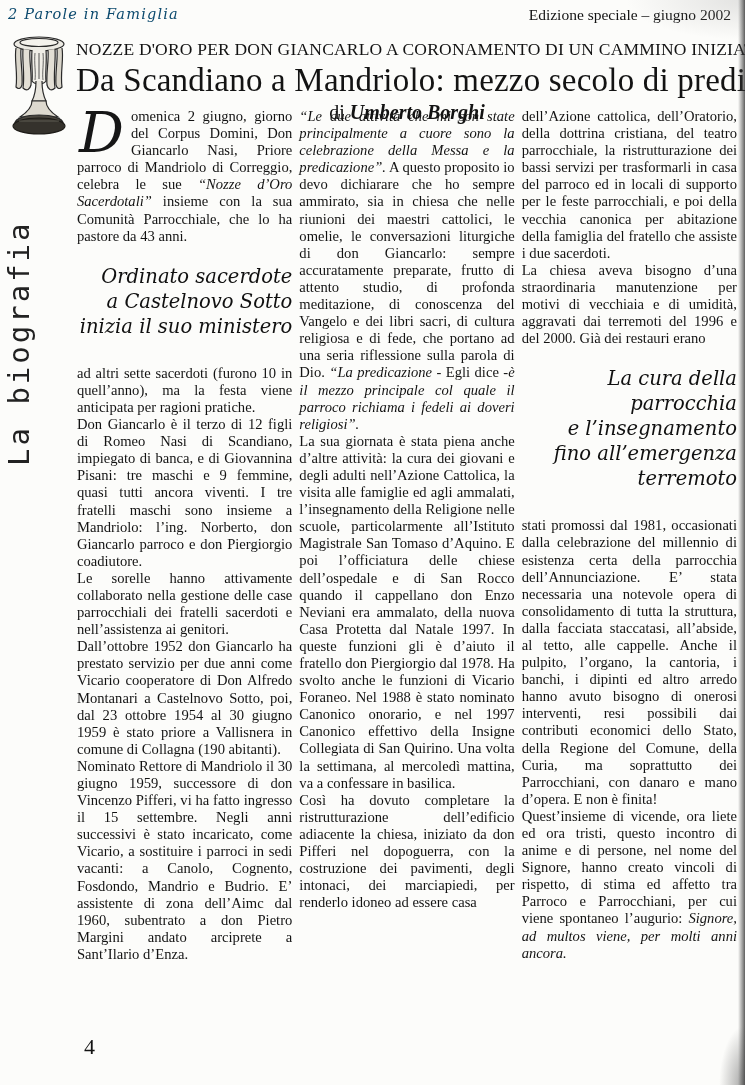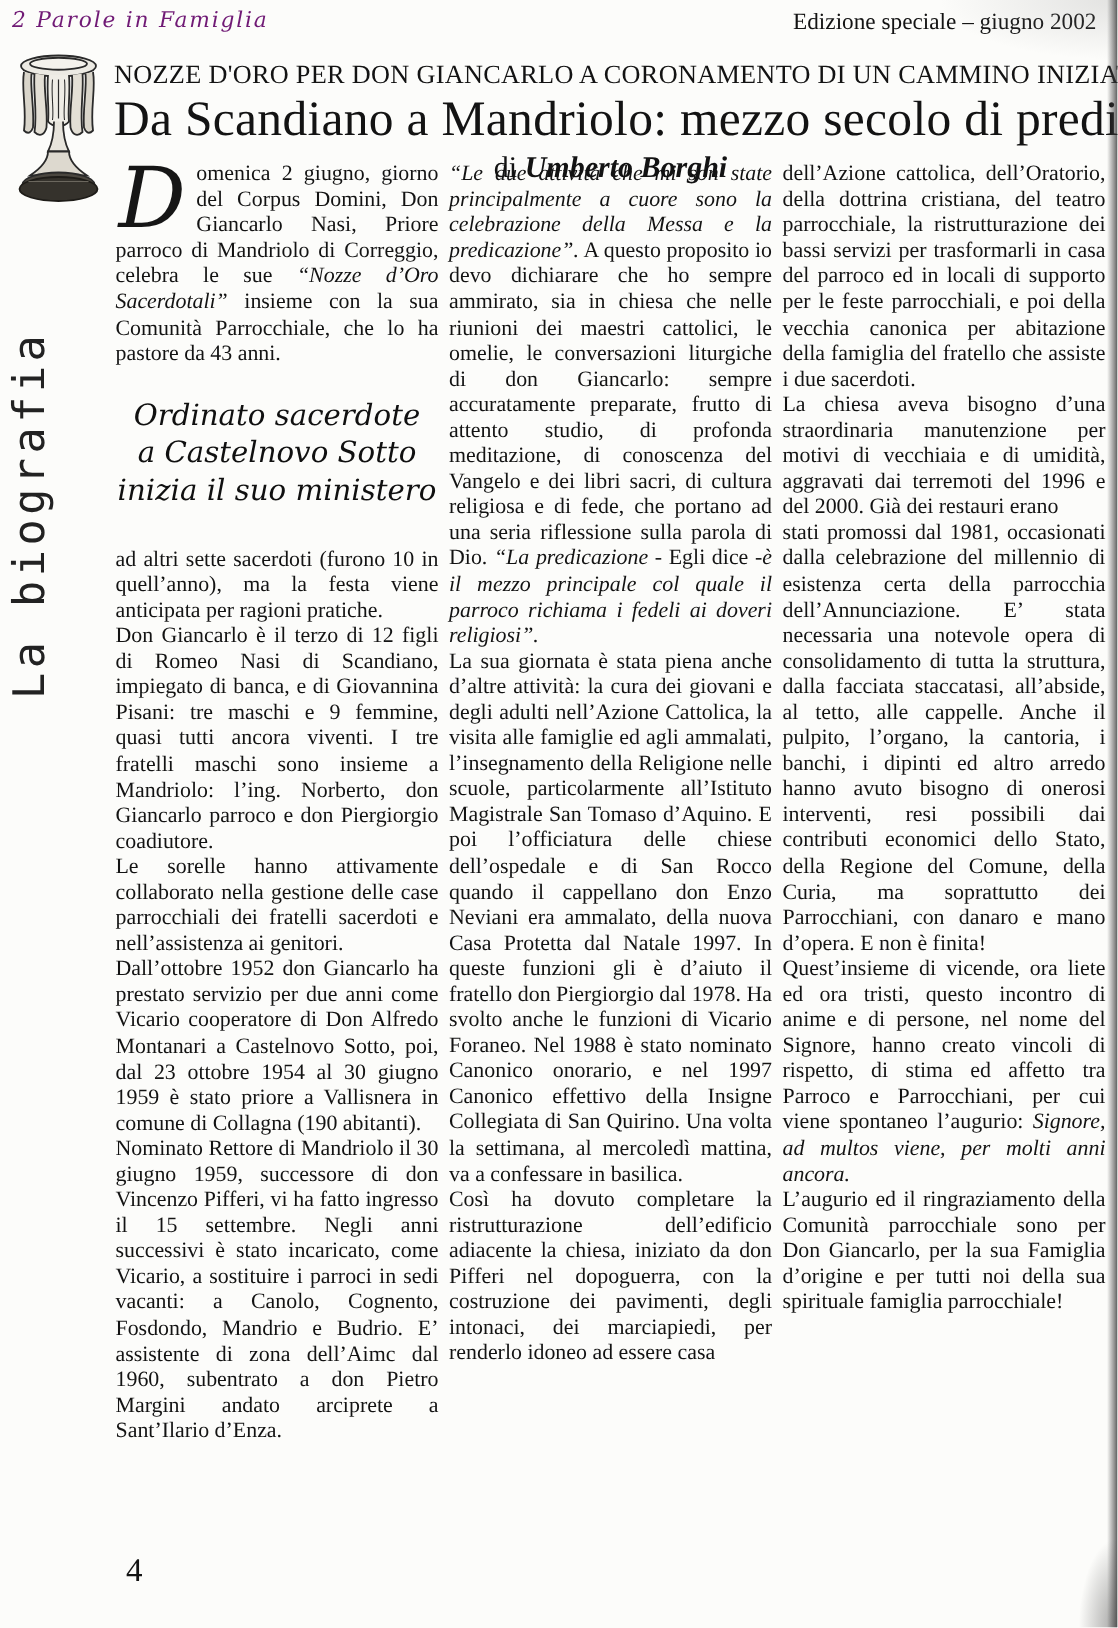"2 Parole in Famiglia" .masthead { color: #701a75 -> #0c4a6e }
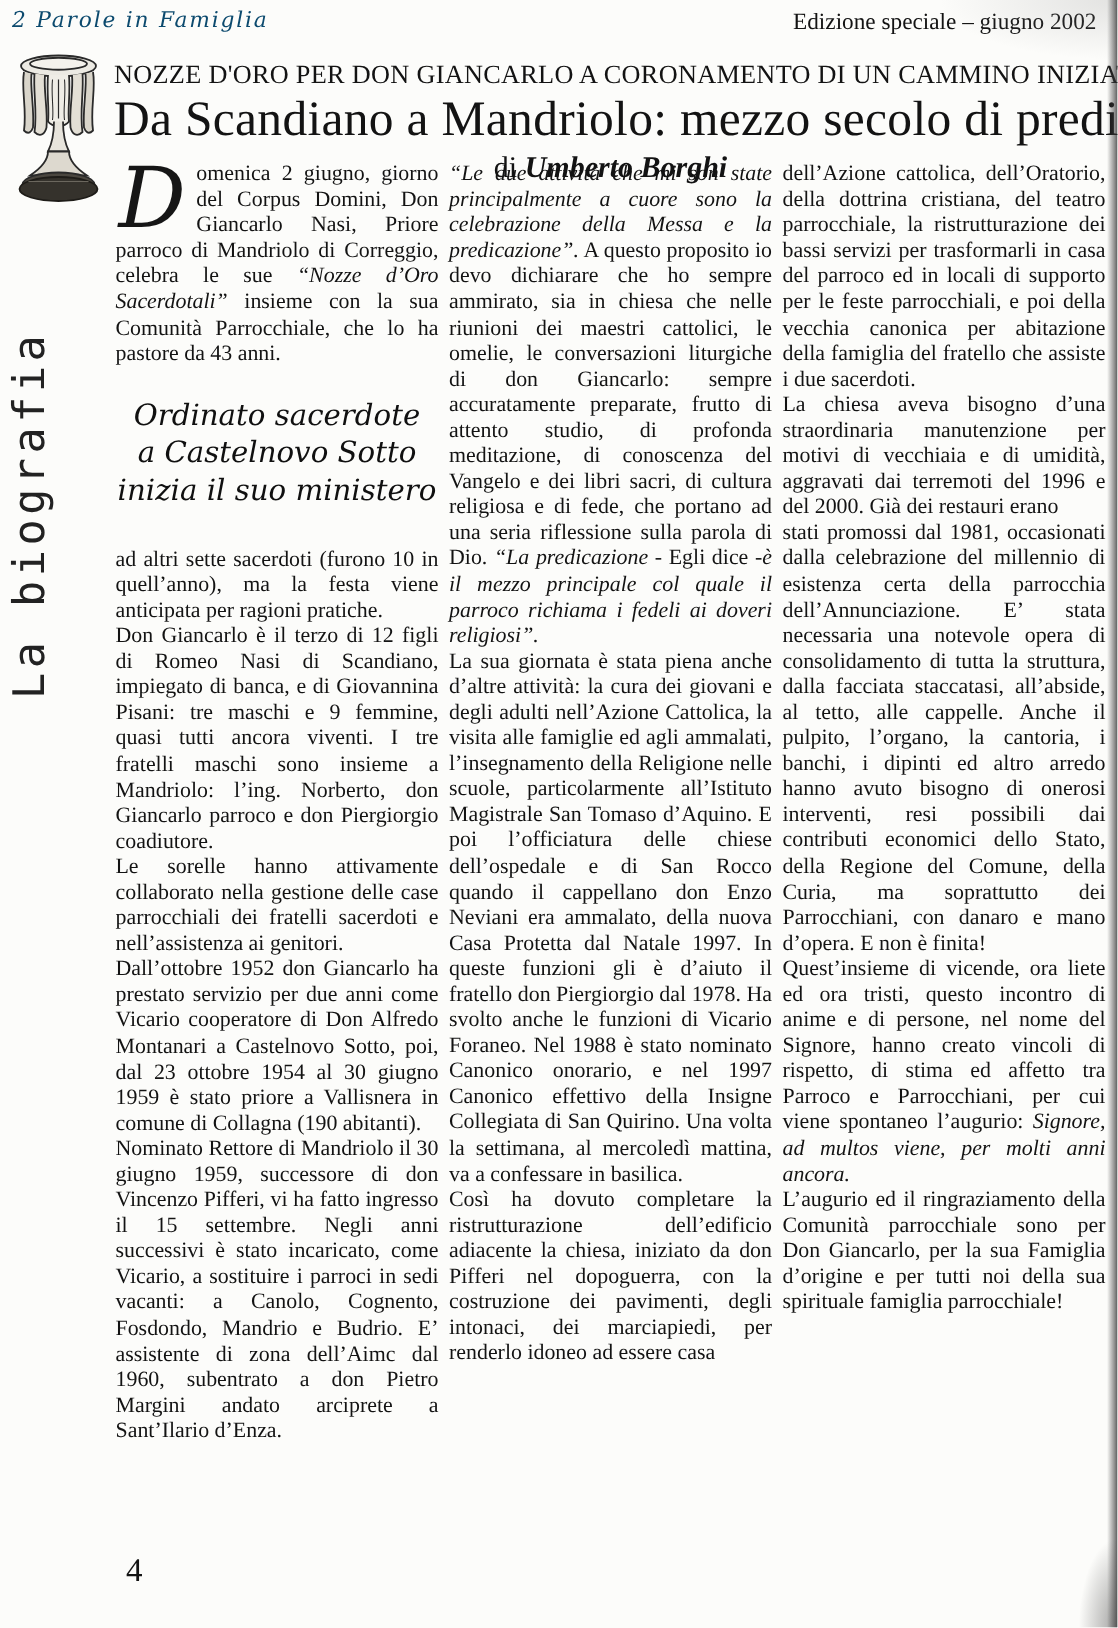"Ordinato sacerdote" .pullquote { text-align: center -> right }
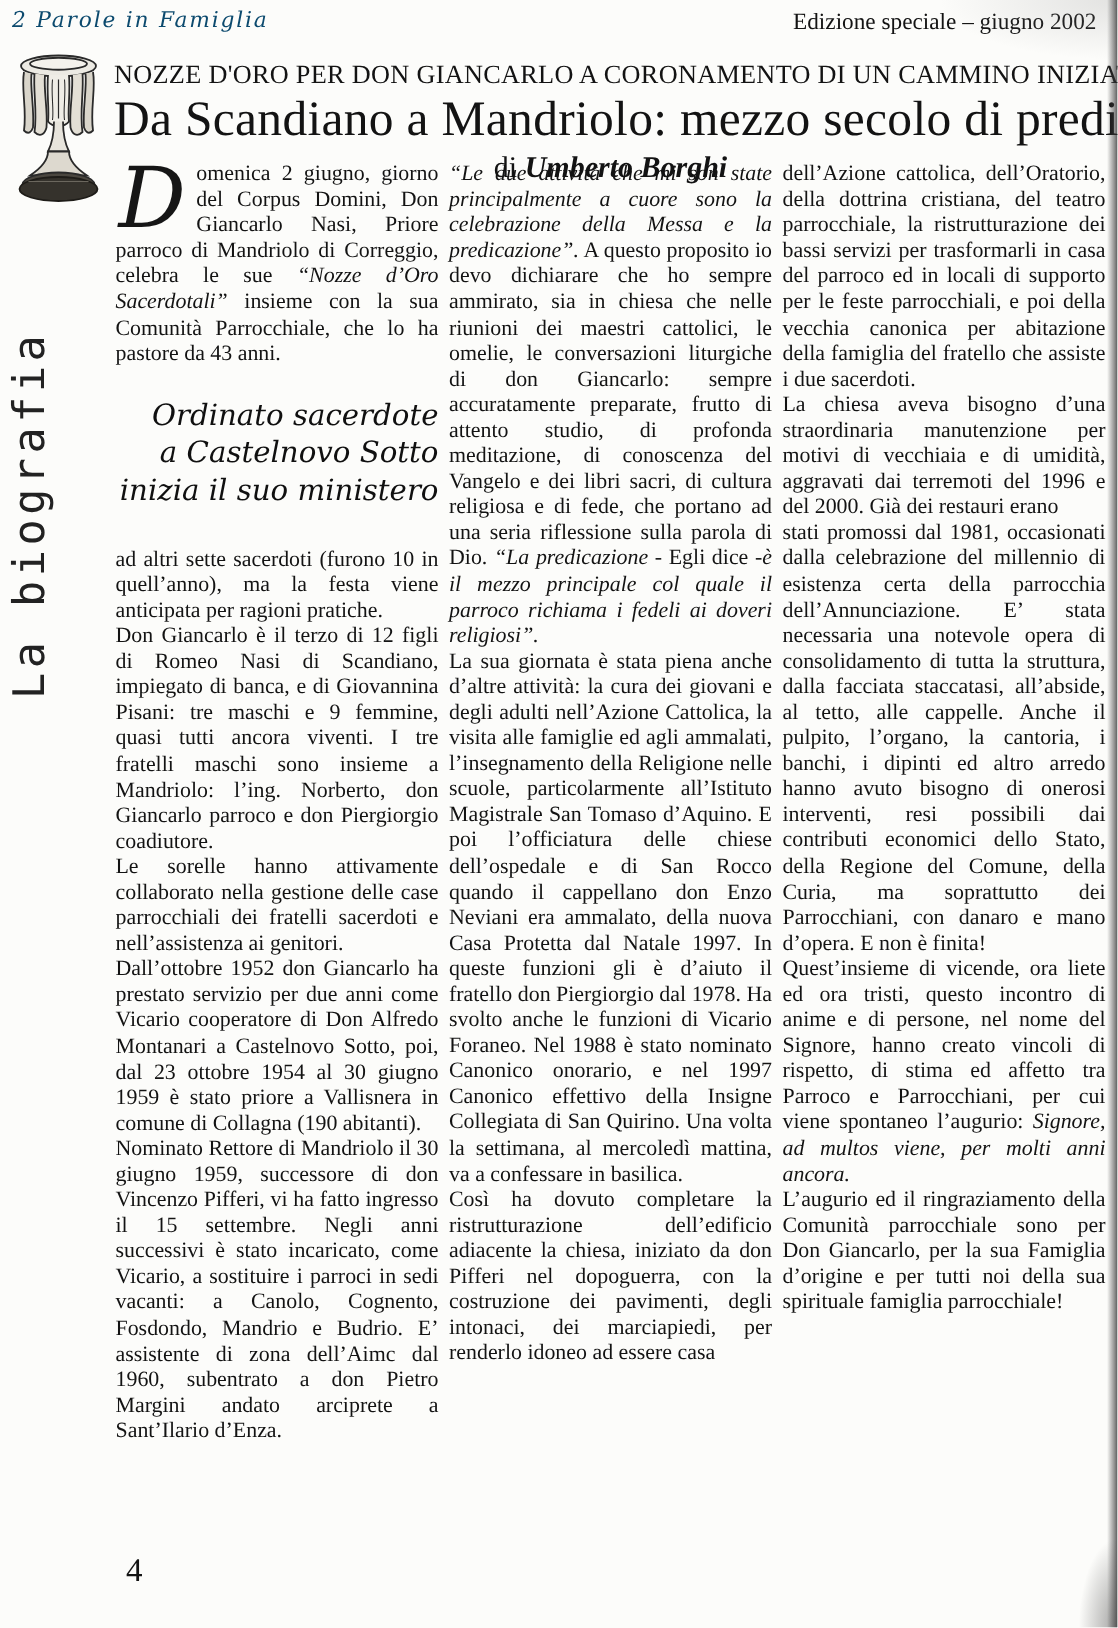"La cura della" div.pullquote { html: none -> <div> <div>La cura della</div> <div>parrocchia</div> <div>e l’insegnamento</div> <div>fino all’emergenza</div> <div>terremoto</div> </div> }
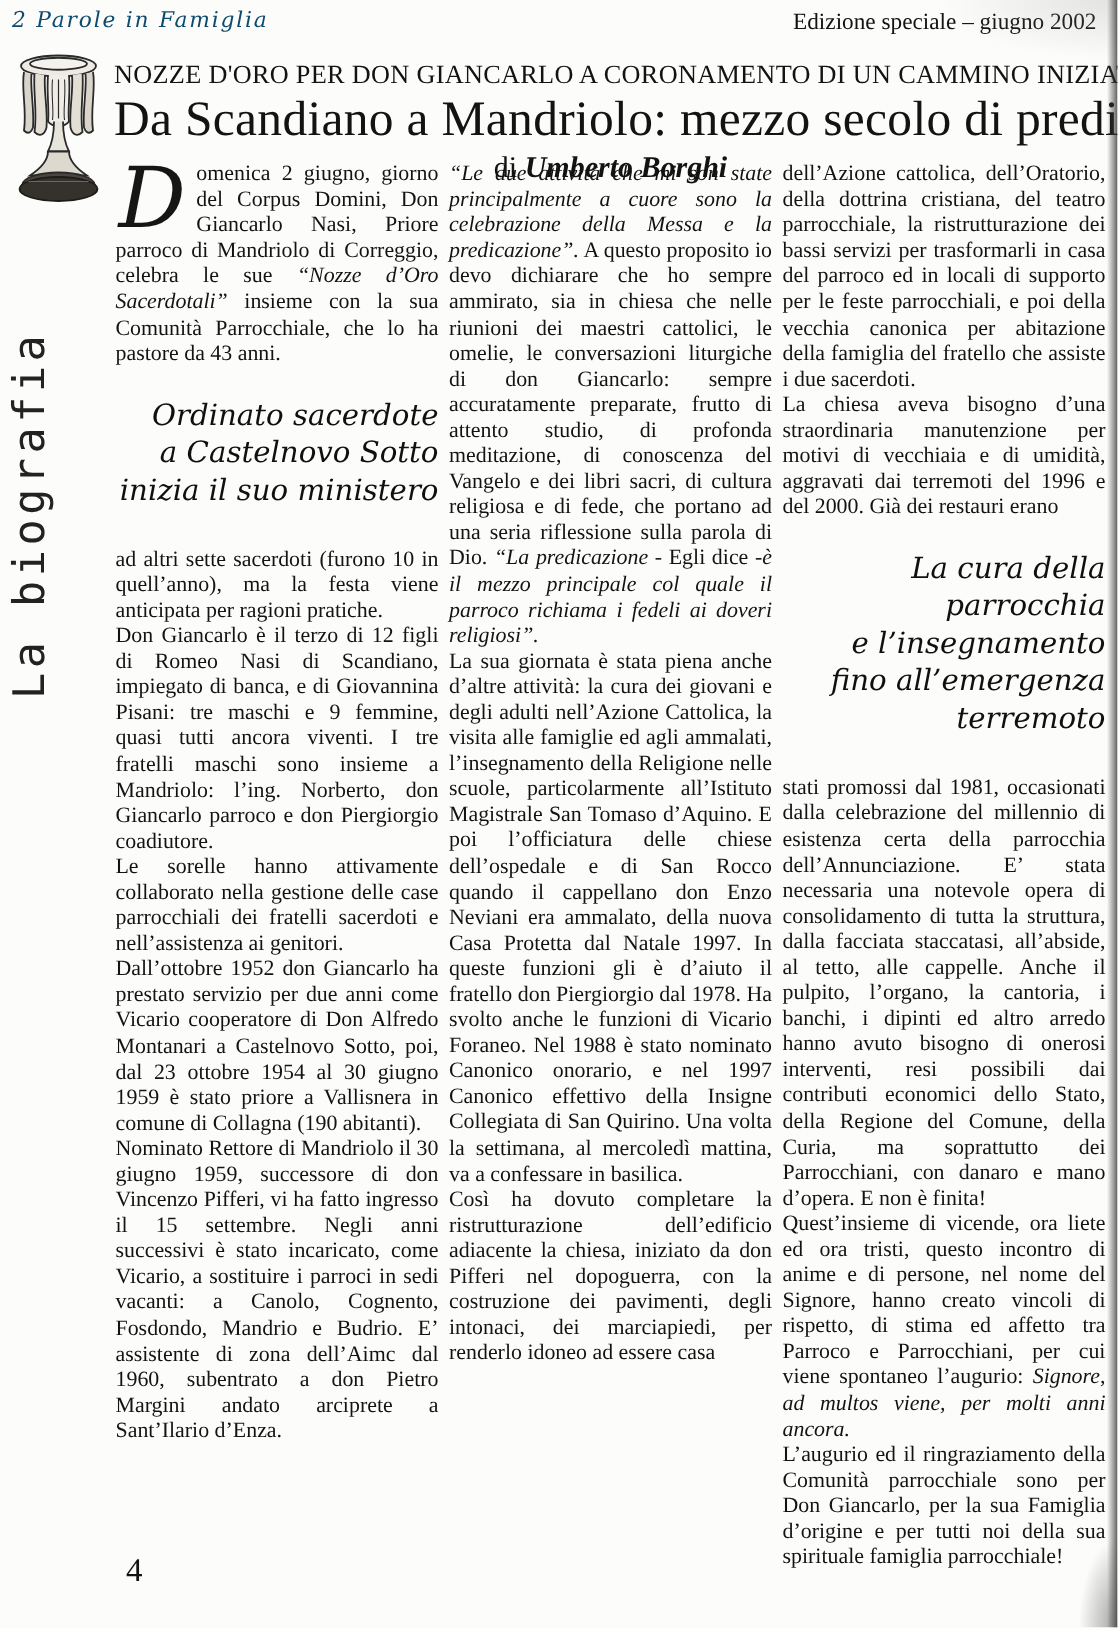"L’augurio ed il ringraziamento della" p.para { html: <p><span>L’augurio ed il ringraziamento della Comunità parrocchiale sono per Don Giancarlo, per la sua Famiglia d’origine e per tutti noi della sua spirituale famiglia parrocchiale!</span></p> -> none }
